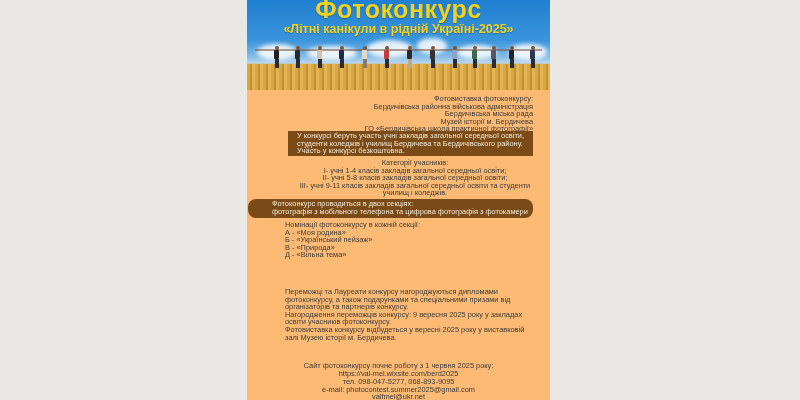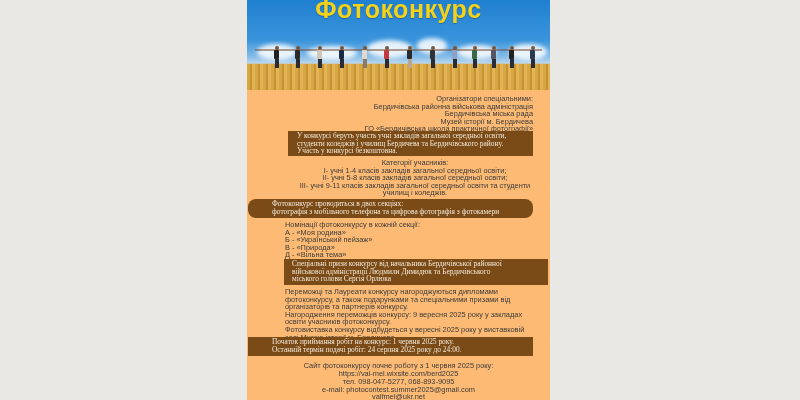"«Літні канікули в рідній Україні-2025»" div.subtitle { html: none -> <div>«Літні канікули в рідній Україні-2025»</div> }
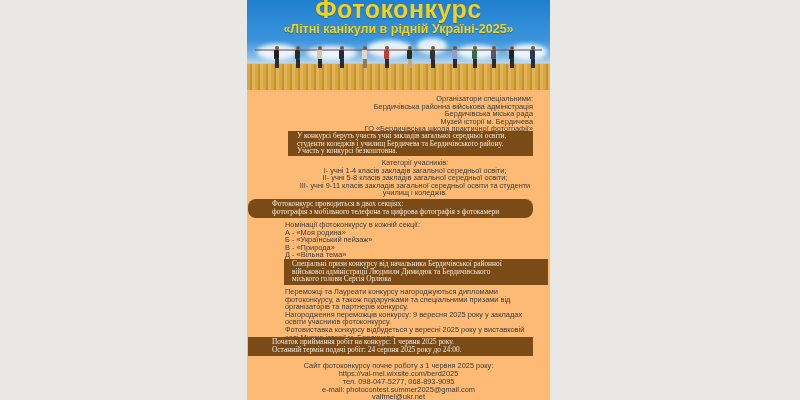"Організатори спеціальними:" span { text: Організатори спеціальними -> Фотовиставка фотоконкурсу }
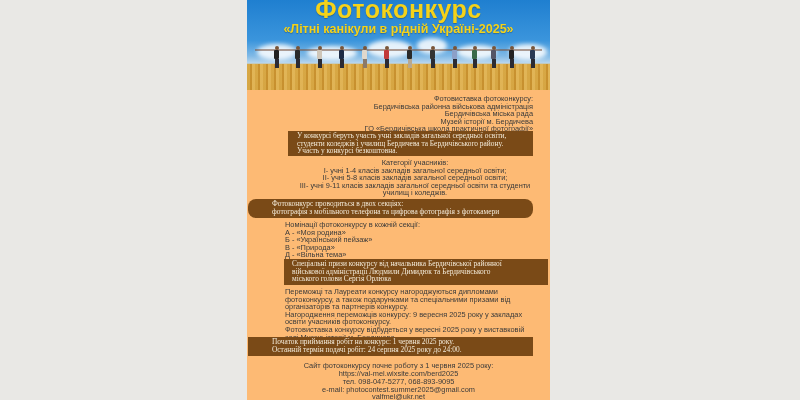"У конкурсі беруть участь учні" .band { font-family: Liberation Serif, serif -> none }
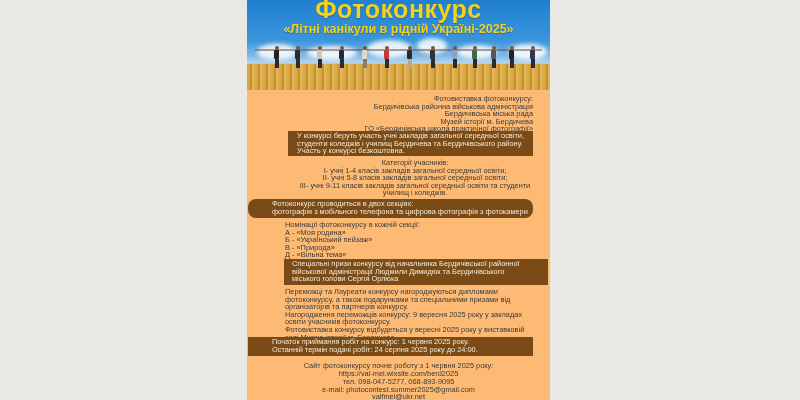"Спеціальні призи конкурсу від начальника" div.band { html: <div> <span>Спеціальні призи конкурсу від начальника Бердичівської районної</span> <span>військової адміністрації Людмили Димидюк та Бердичівського</span> <span>міського голови Сергія Орлюка</span> </div> -> none }
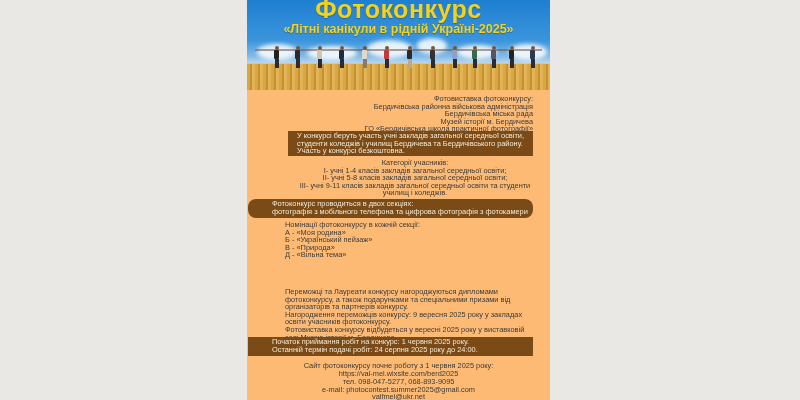"Початок приймання робіт на конкурс:" div.band { html: <div> <span>Початок приймання робіт на конкурс: 1 червня 2025 року.</span> <span>Останній термін подачі робіт: 24 серпня 2025 року до 24:00.</span> </div> -> none }
